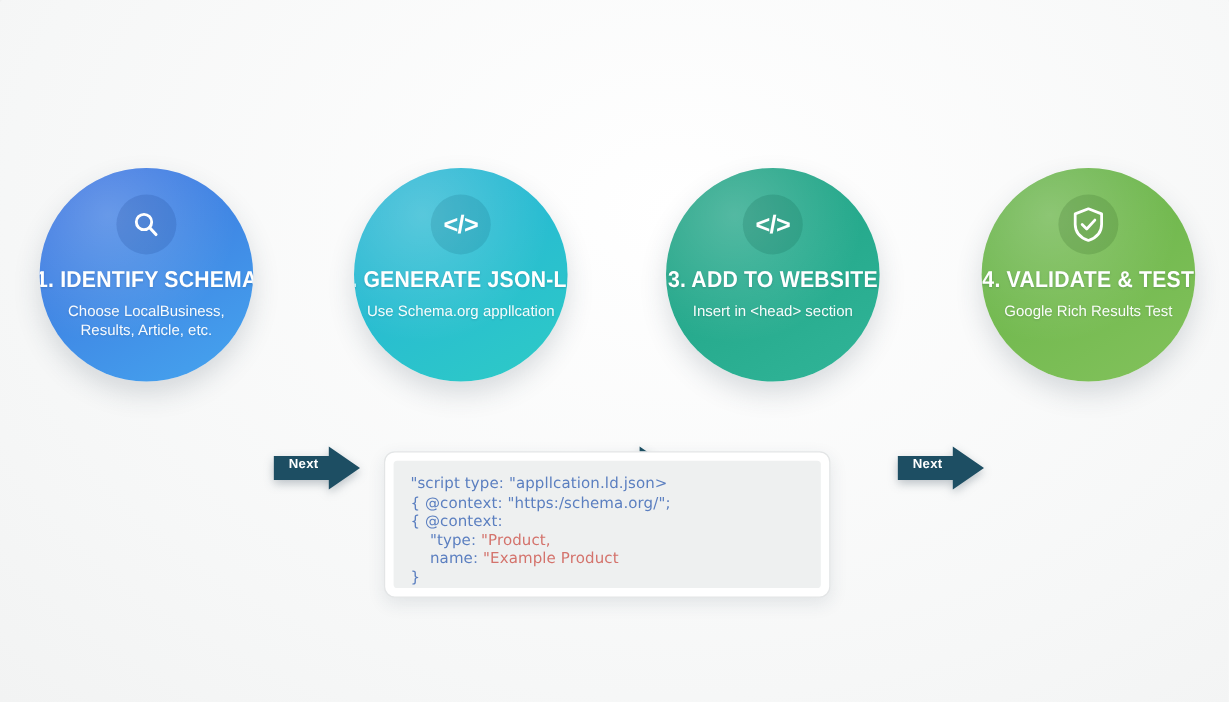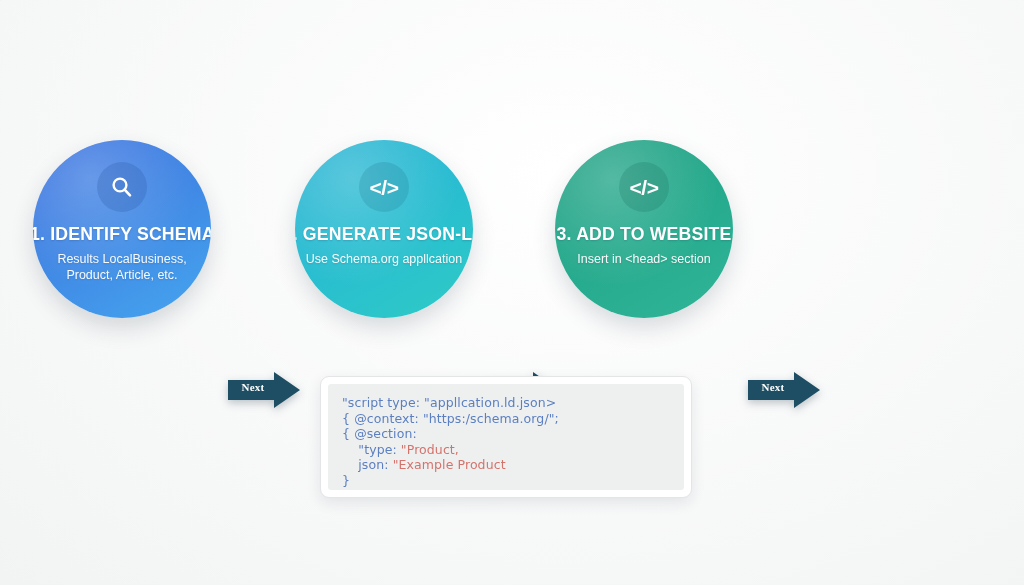"4. VALIDATE & TEST" div.step { html: none -> <div> <div> <svg> <path></path> <path></path> </svg> </div> <div>4. VALIDATE &amp; TEST</div> <div>Google Rich Results Test</div> </div> }
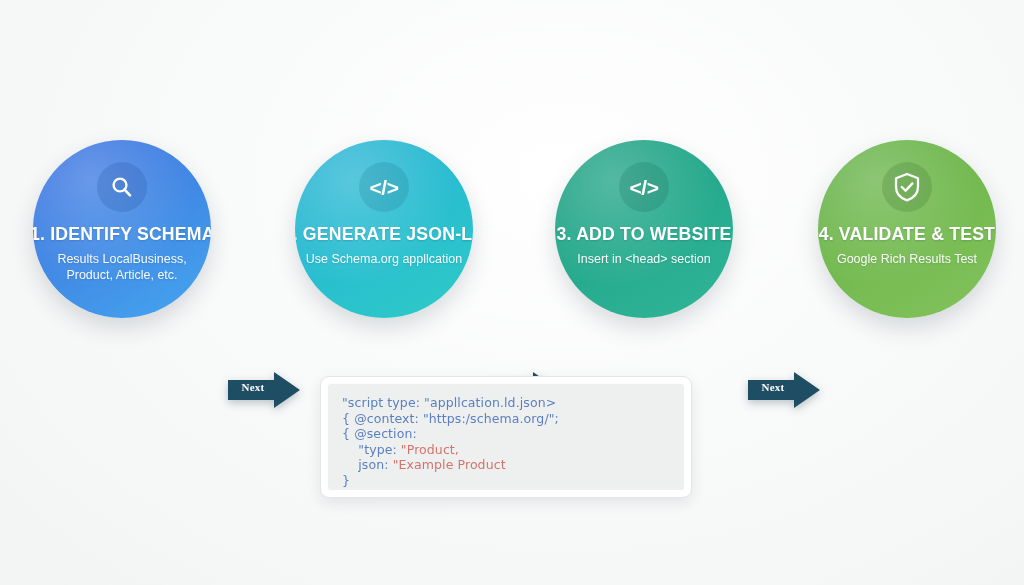"Results LocalBusiness, Product, Article," div.s-sub { text: Results LocalBusiness, Product -> Choose LocalBusiness, Results }
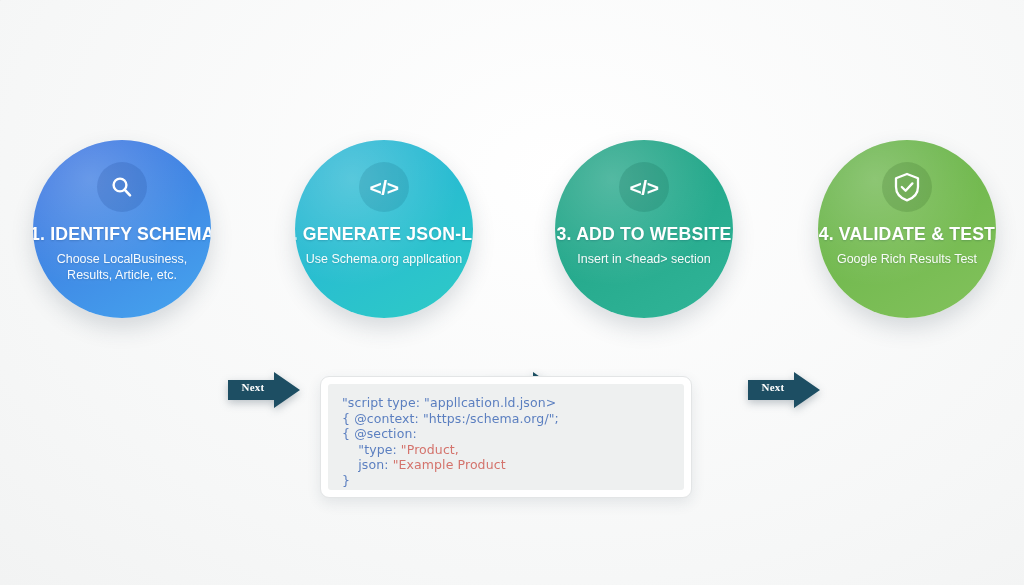"Next" .arrow { font-family: Liberation Serif, serif -> none }
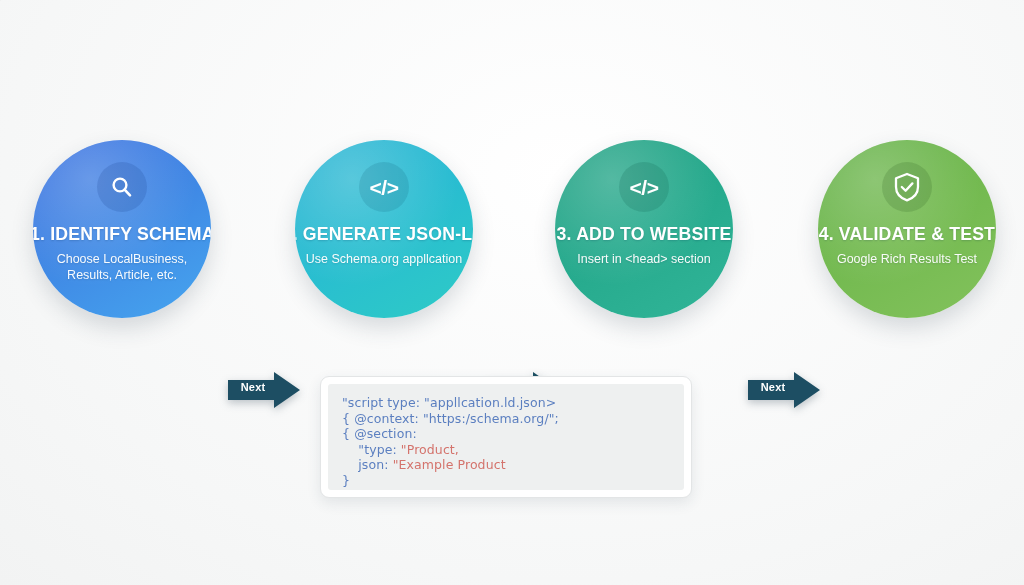"{ @section:" span { text: @section -> @context }
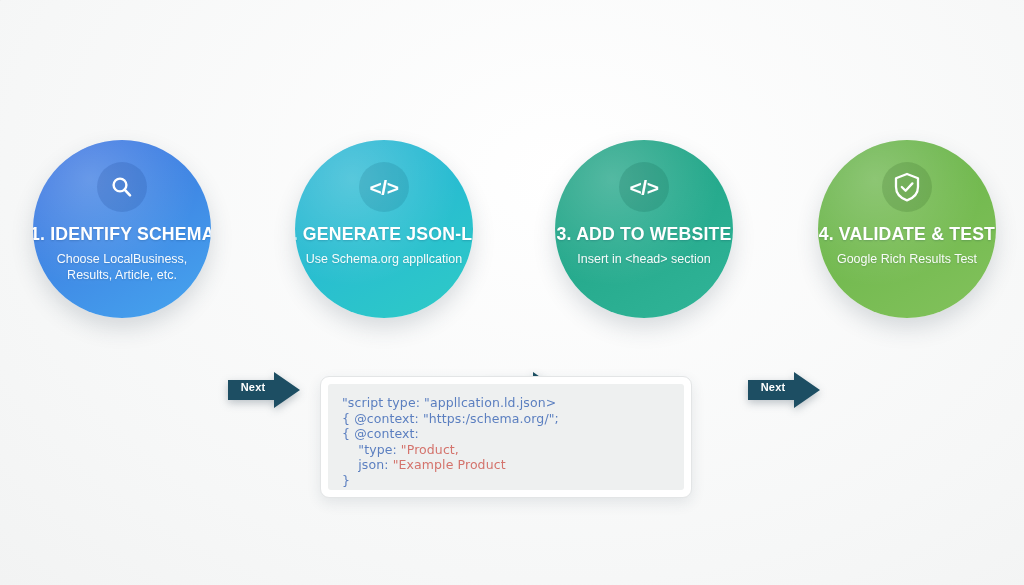"json:" span { text: json -> name }
